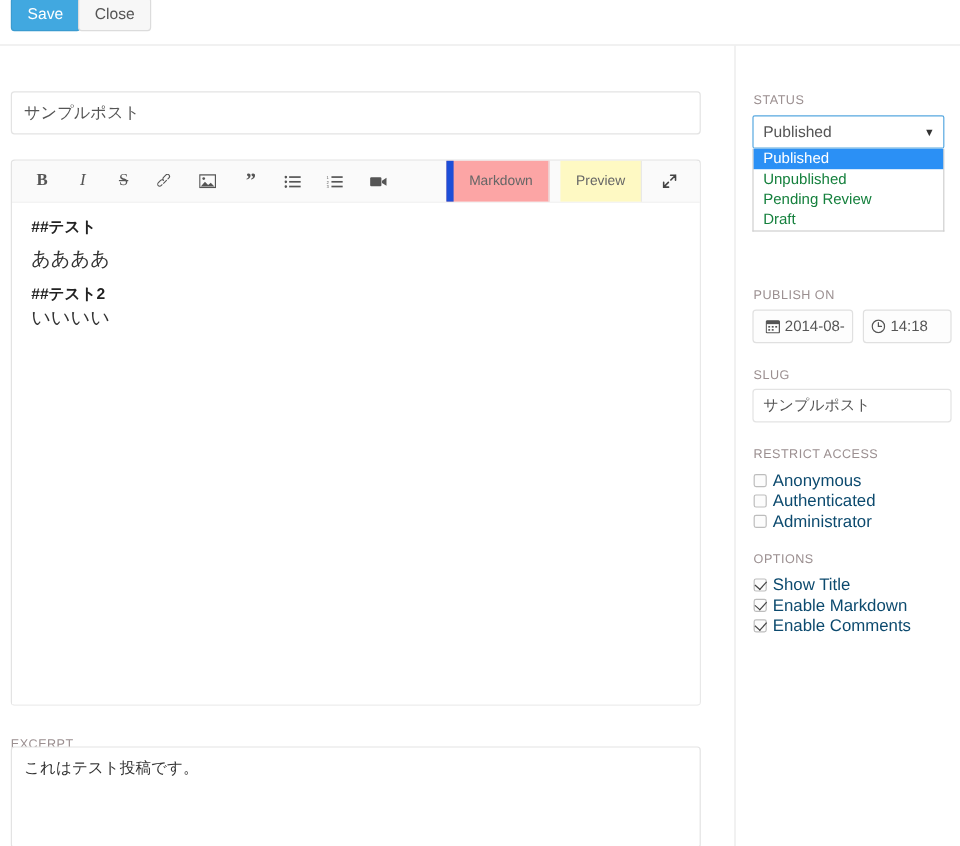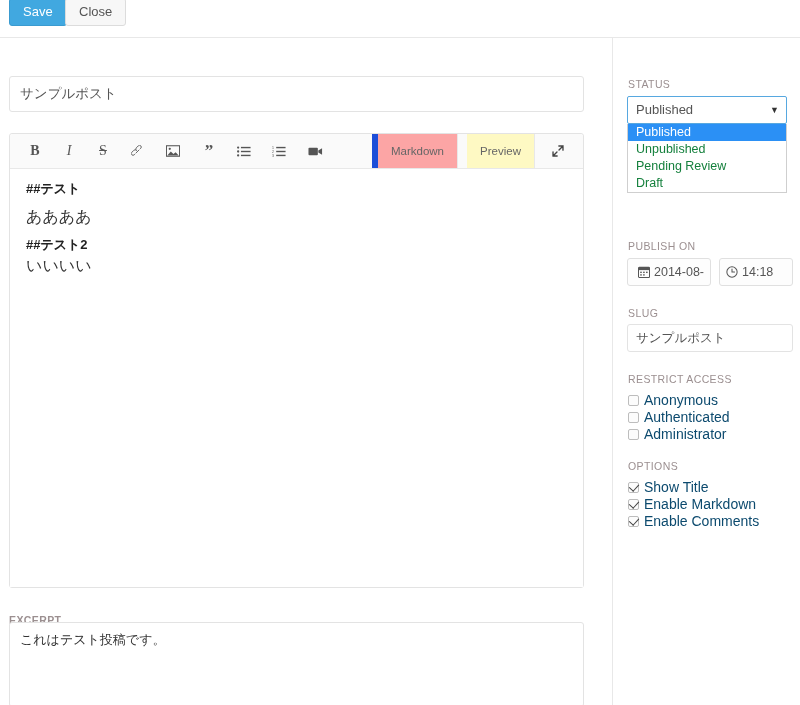"EXCERPT" #excerpt-label { font-weight: bold -> none }
